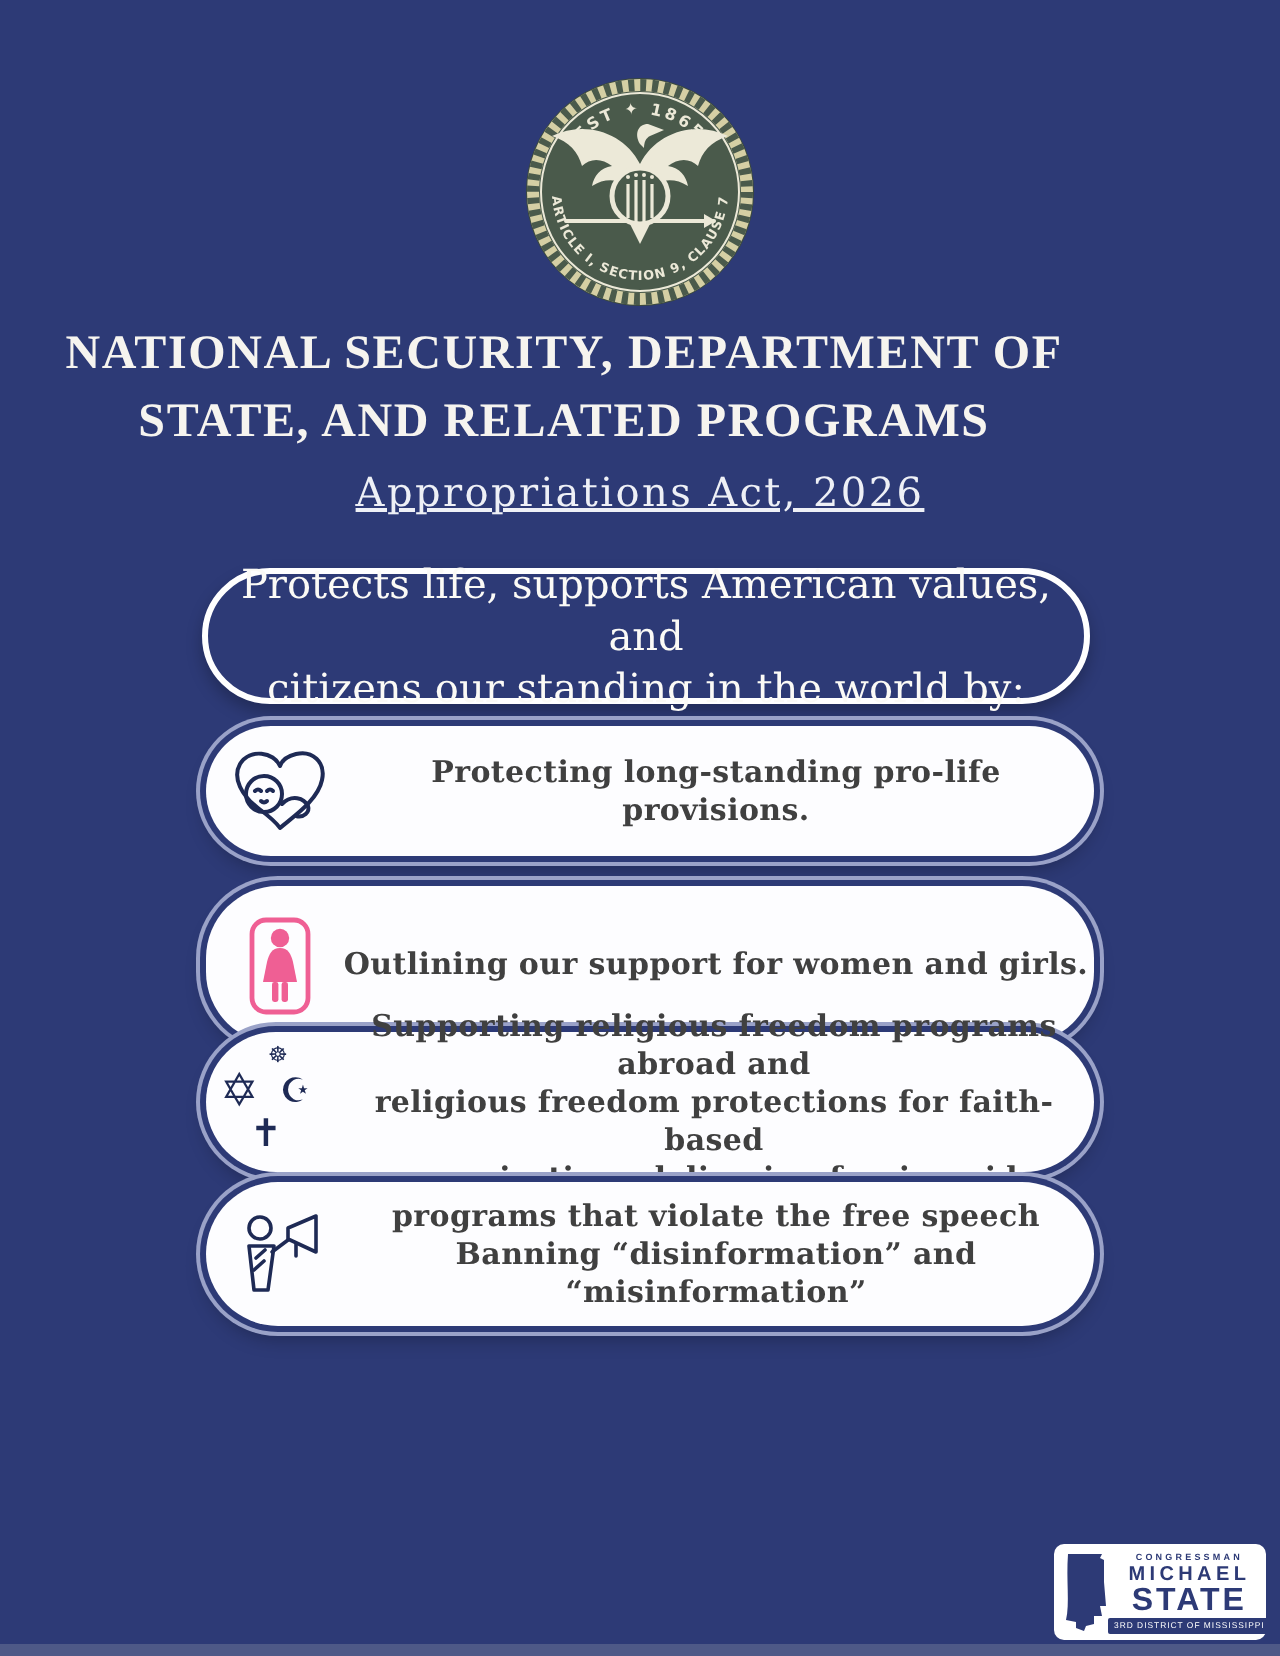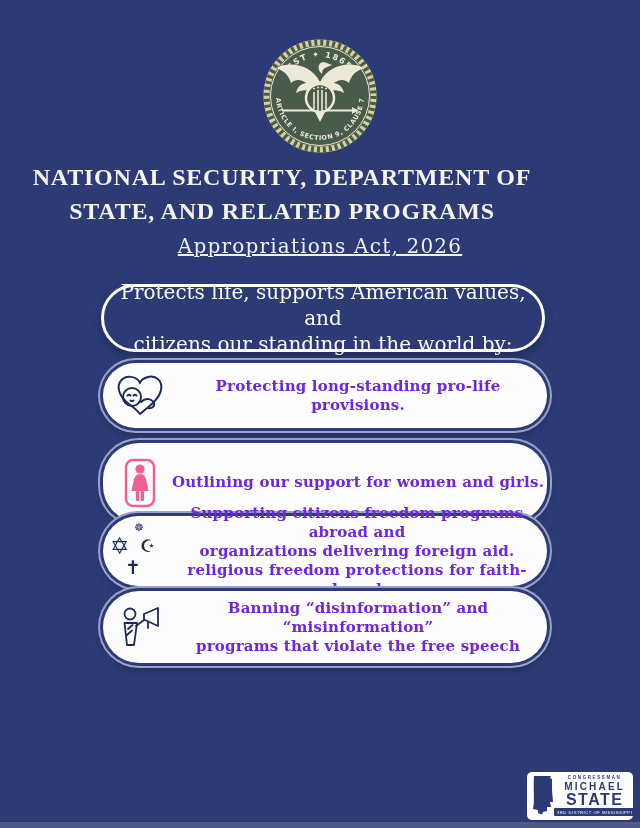"Protecting long-standing pro-life" .pill .txt { color: #6d28d9 -> #404040 }
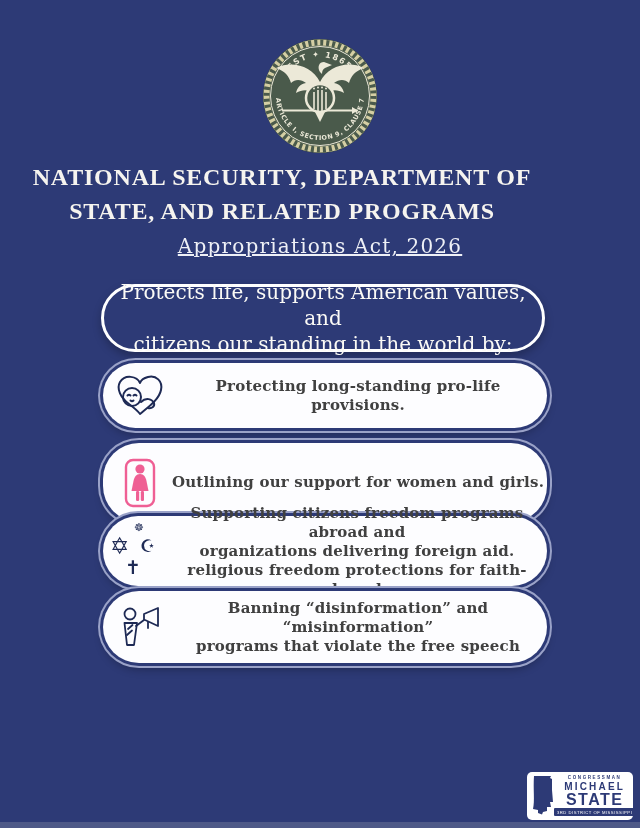"Supporting citizens freedom programs" span.ln { text: citizens -> religious }
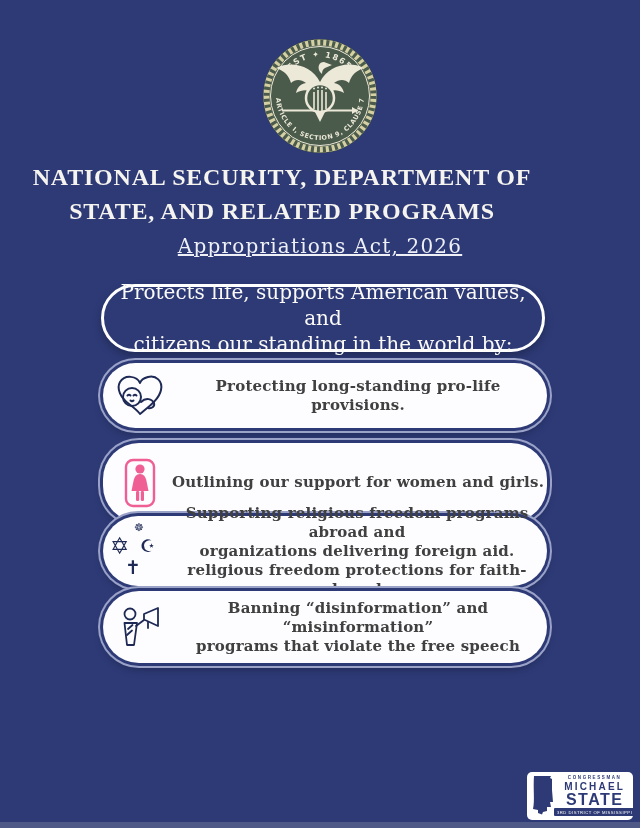"organizations delivering foreign aid." span.ln { order: before "religious freedom protections for" -> after "religious freedom protections for" }
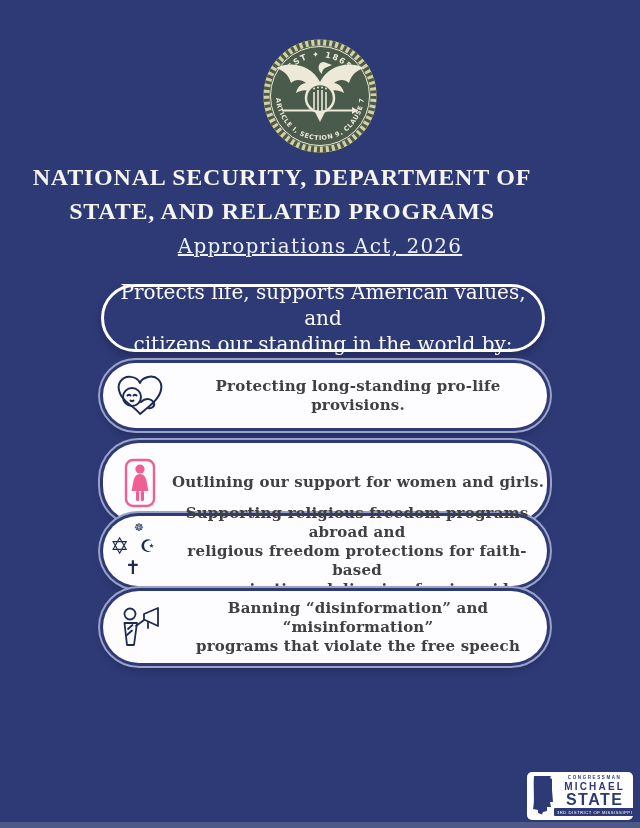"Banning “disinformation” and" span.ln { order: before "programs that violate the free" -> after "programs that violate the free" }
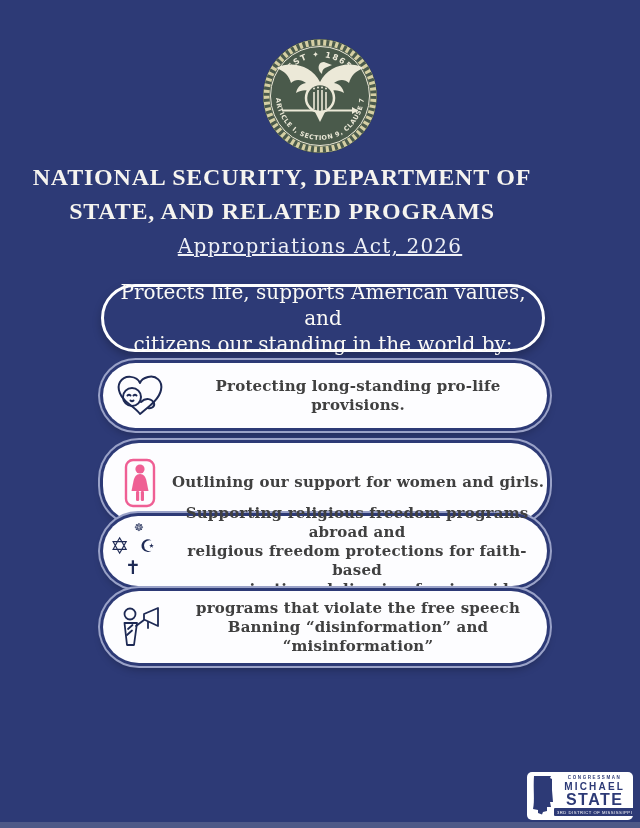"MICHAEL" .footer-logo { align-items: flex-start -> center }
